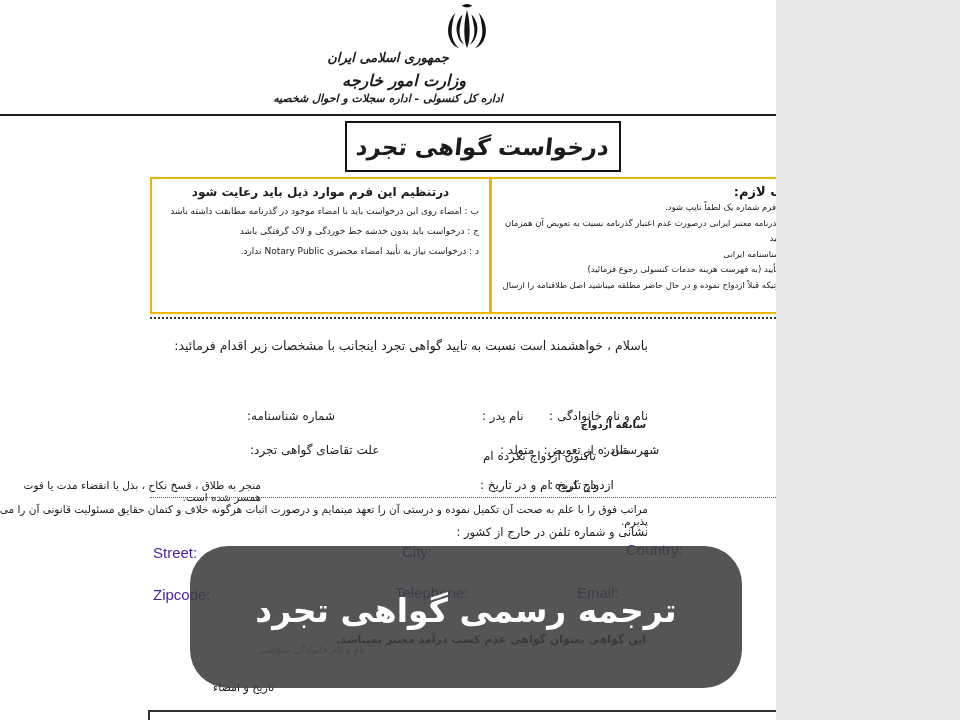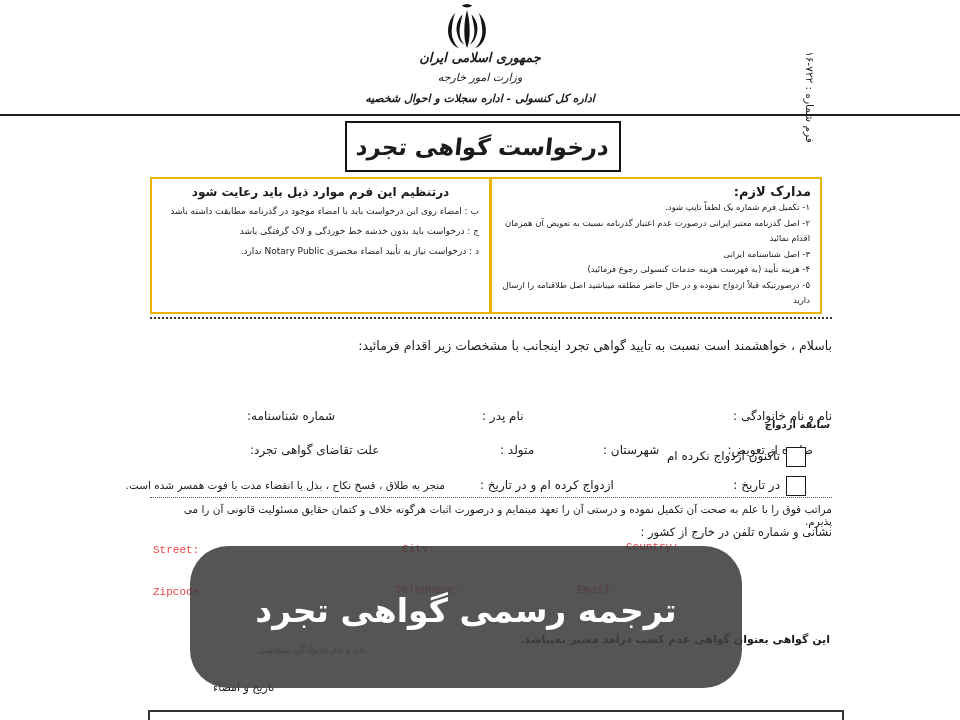"جمهوری اسلامی ایران" #page { width: 960px -> 776px }
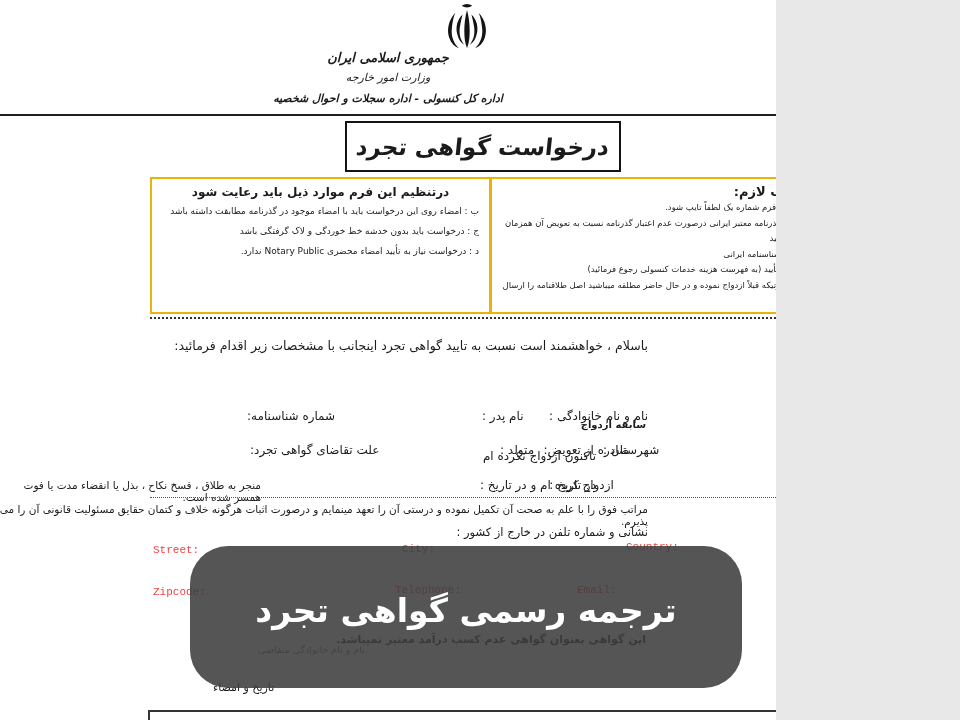"وزارت امور خارجه" .hline2 { font-size: 11px -> 16px; font-weight: normal -> bold; left: 0 -> 16px }
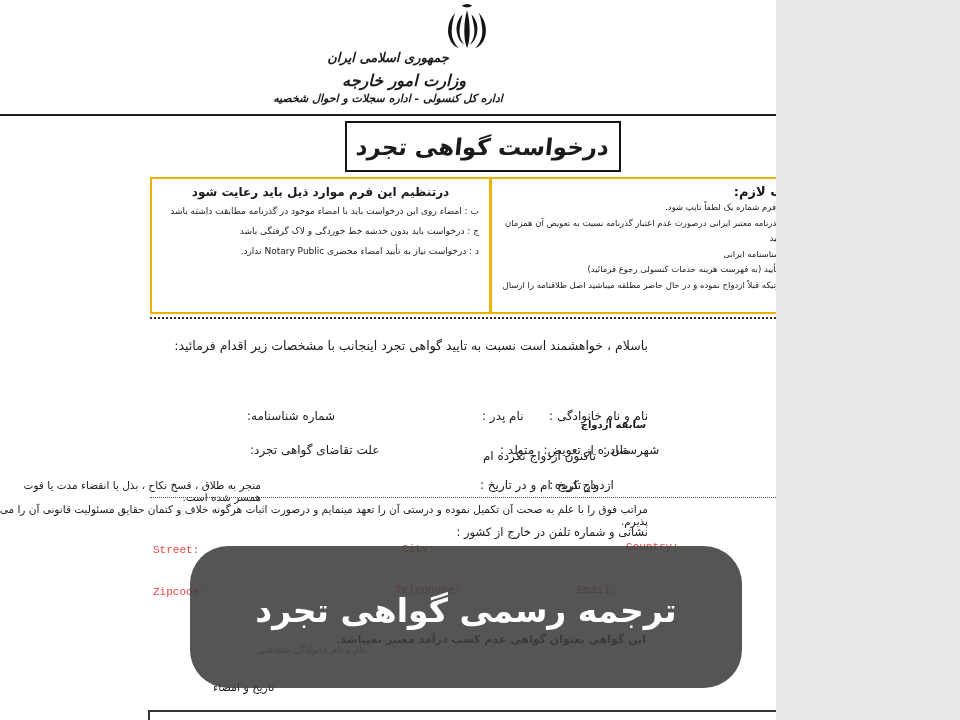"Street:" .addr { color: #ef4444 -> #4c1d95; font-family: Liberation Mono, monospace -> Liberation Sans, sans-serif; font-size: 11px -> 15px }
